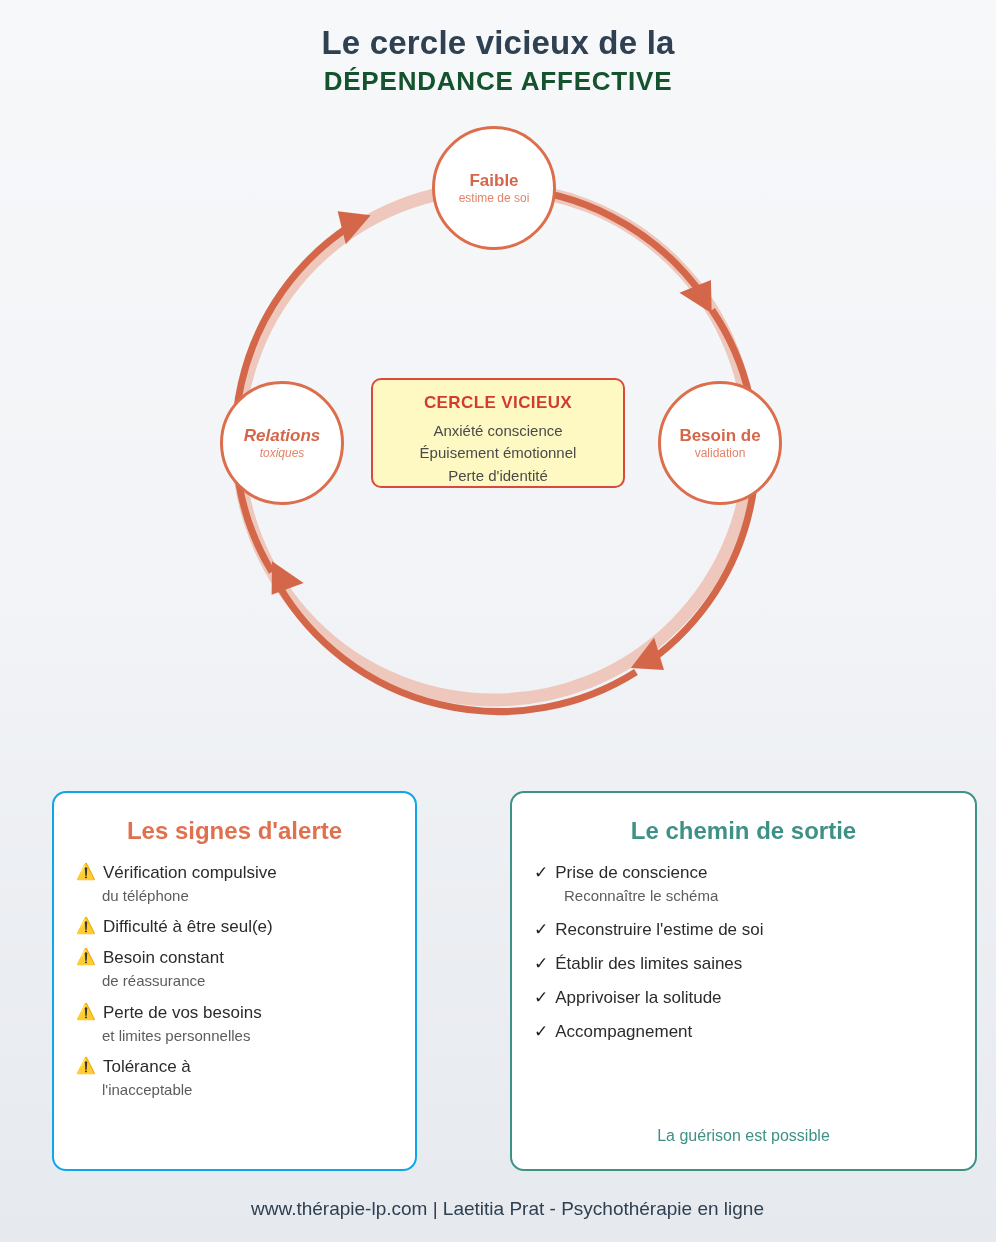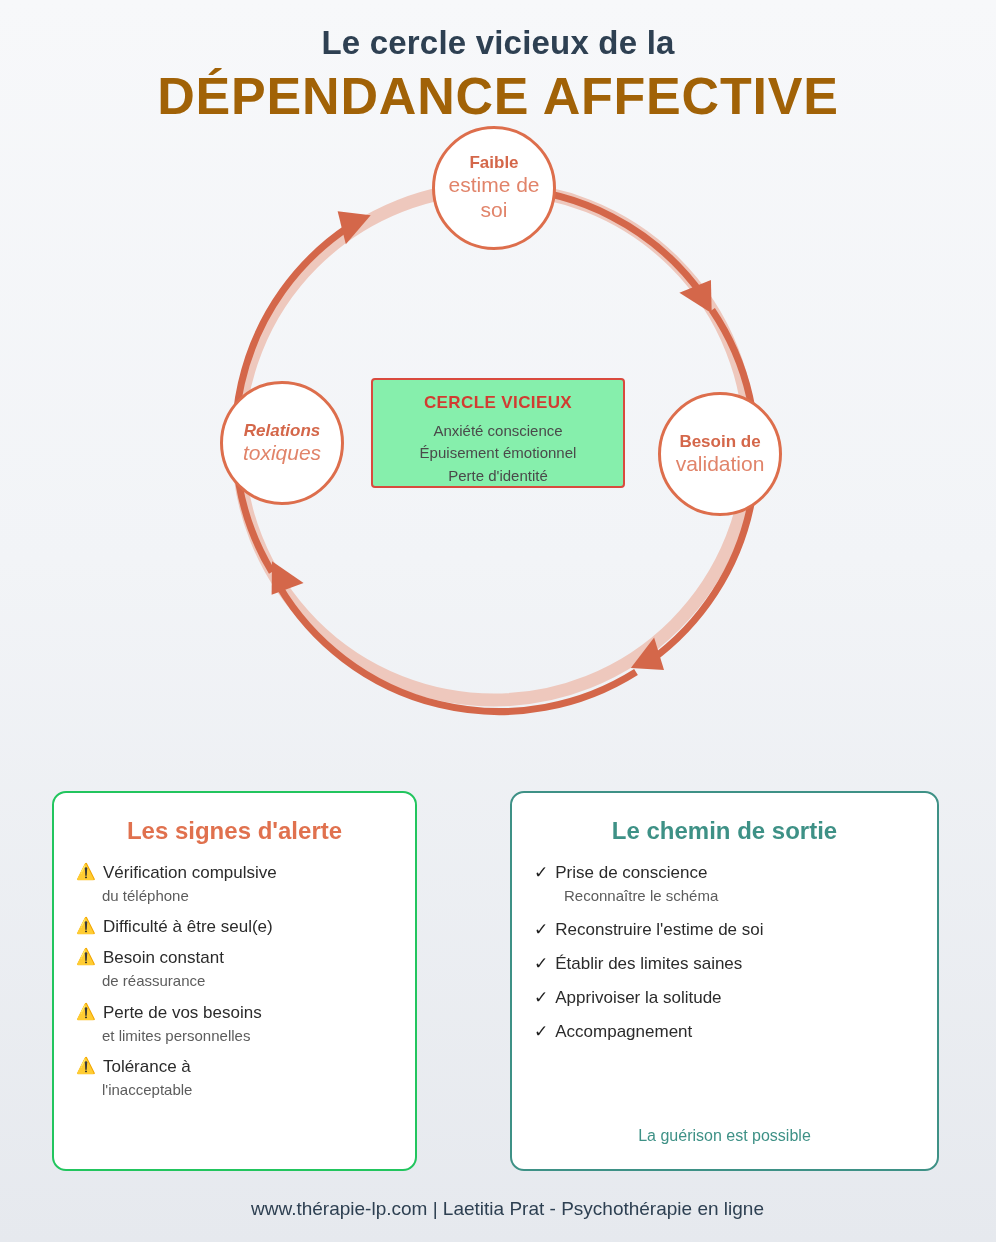"DÉPENDANCE AFFECTIVE" .title-line2 { color: #a16207 -> #14532d; font-size: 52px -> 26px }
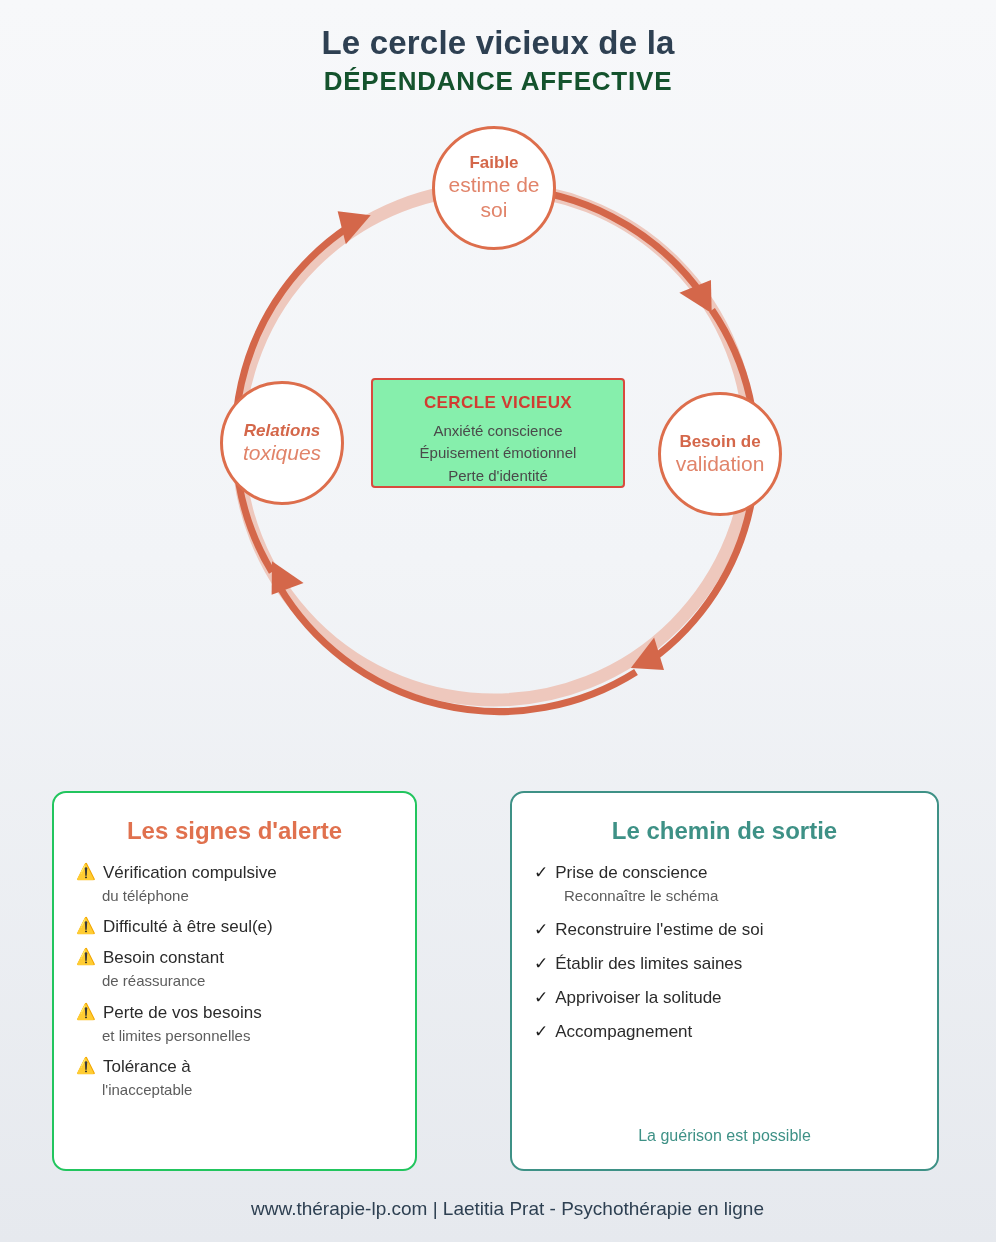"estime de soi" .node .n-bot { font-size: 21px -> 12px }
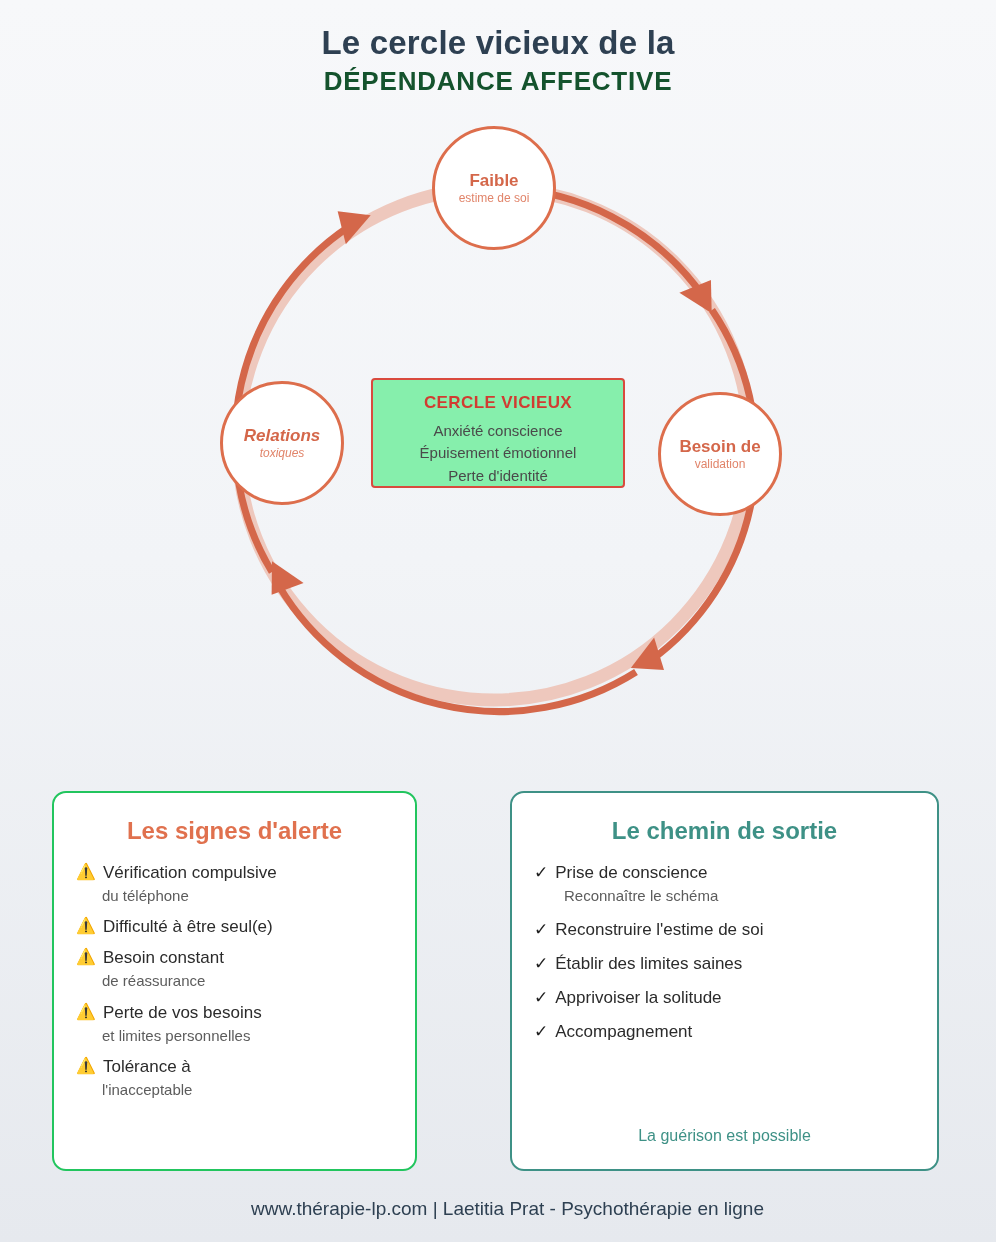"CERCLE VICIEUX" .center-box { background: #86efac -> #fef9c3; border-radius: 4px -> 10px }
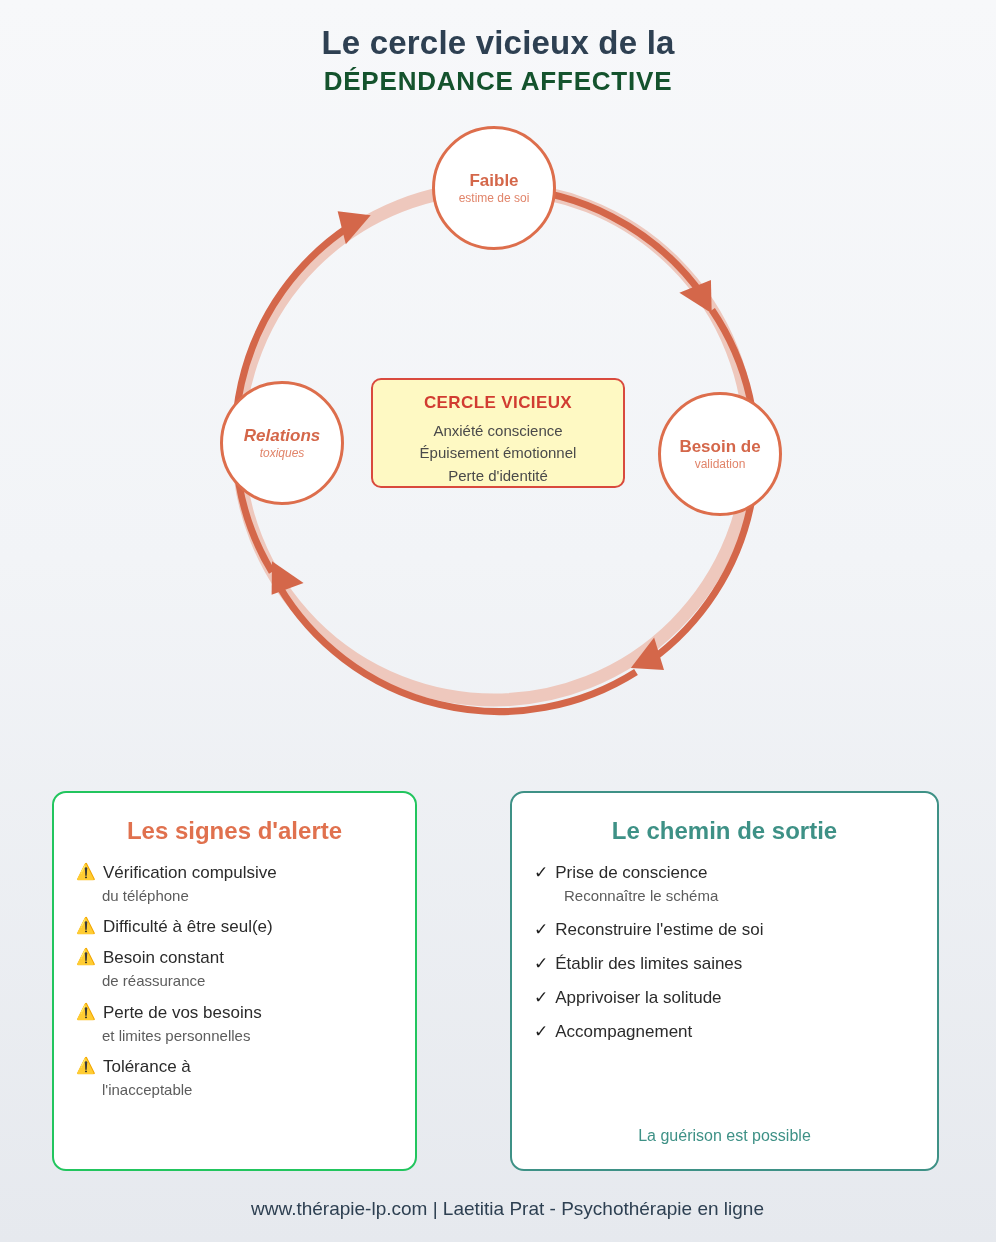"Besoin de" #node-besoin { top: 282px -> 271px }
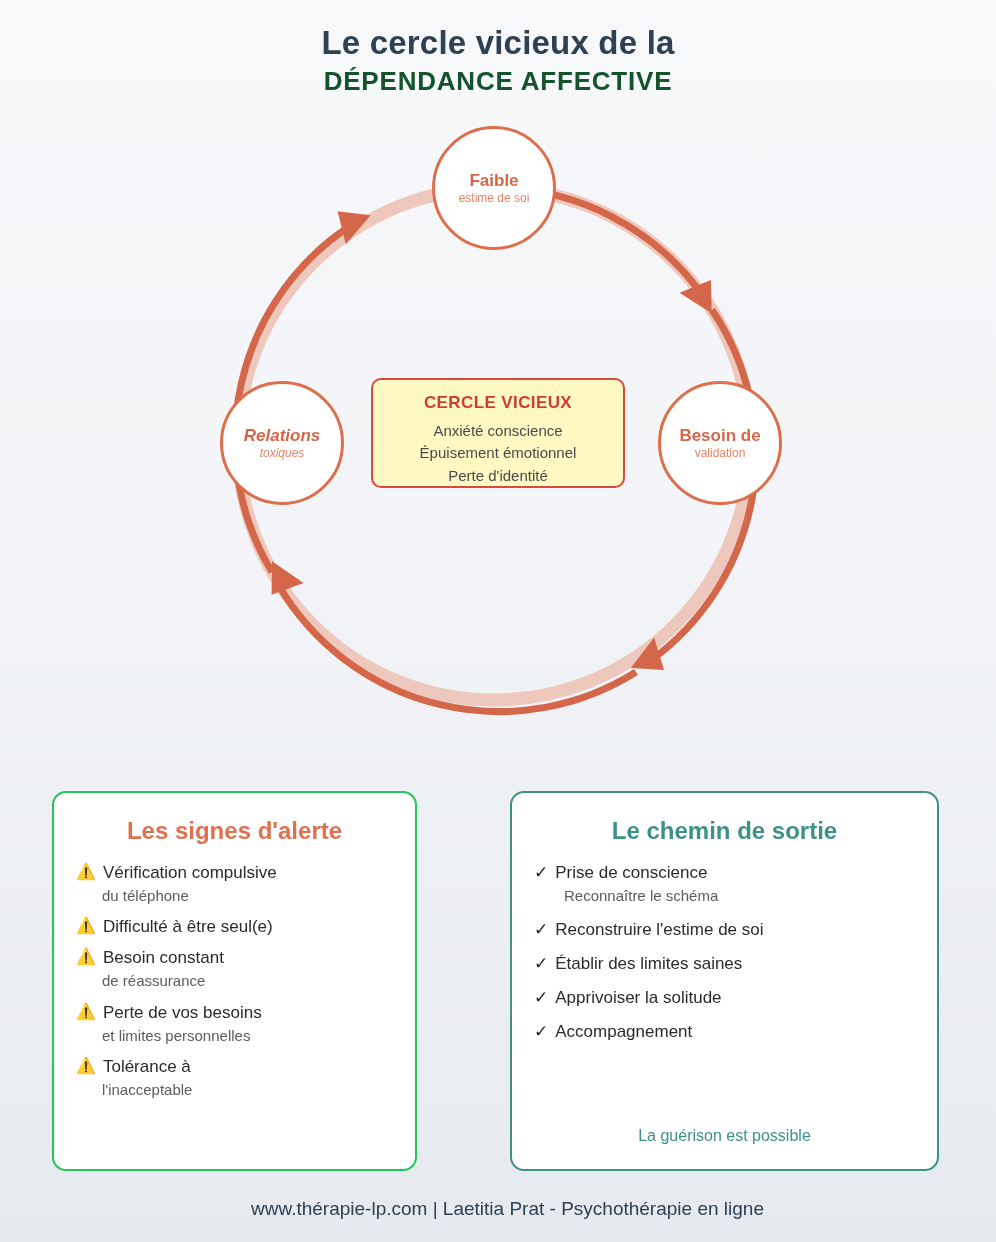"Les signes d'alerte" #panel-alerte { border: 2px solid #22c55e -> 2px solid #0ea5e9 }
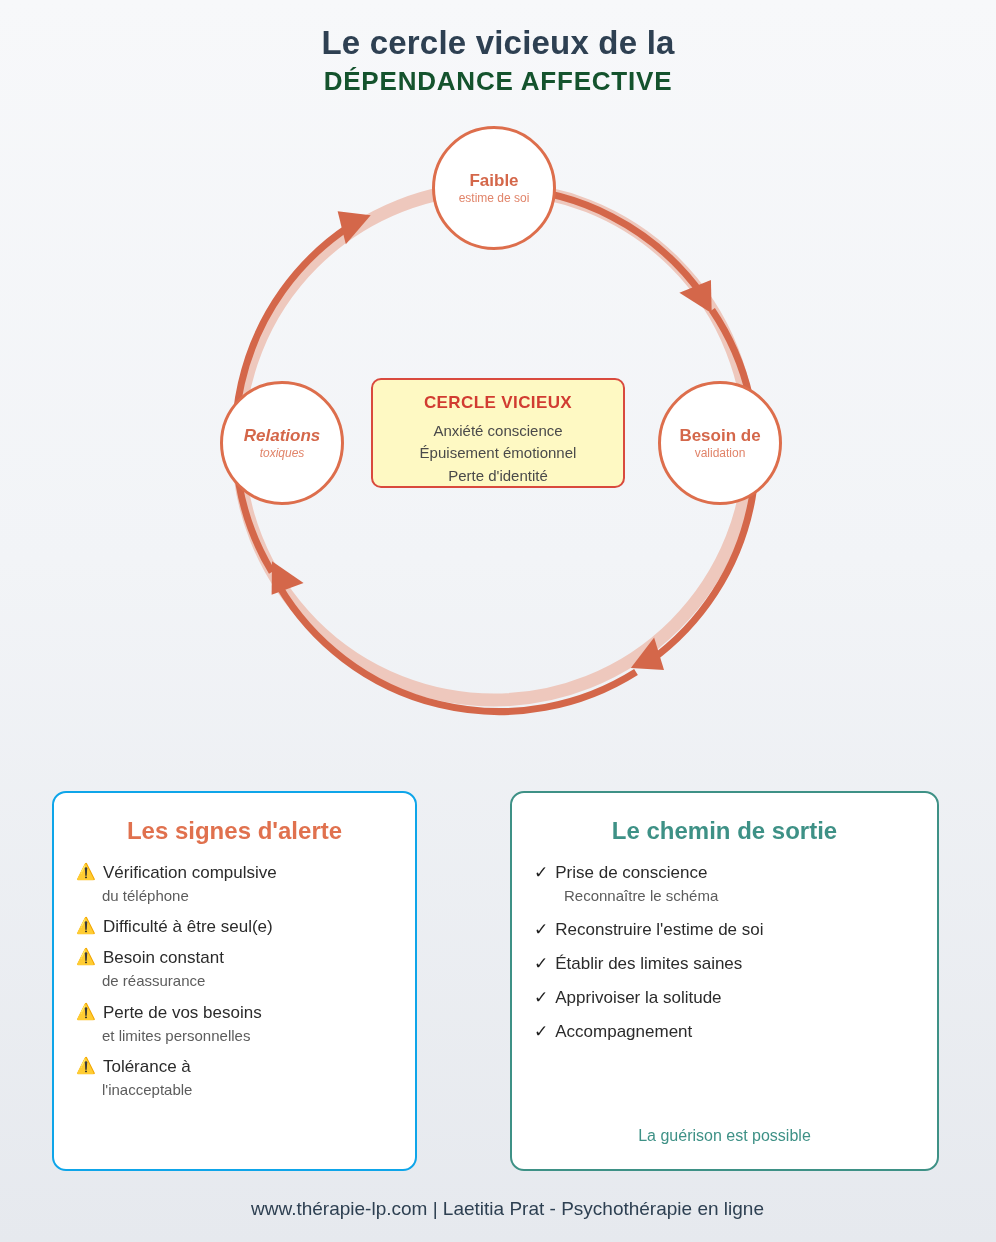"Le chemin de sortie" #panel-sortie { width: 429px -> 467px }
